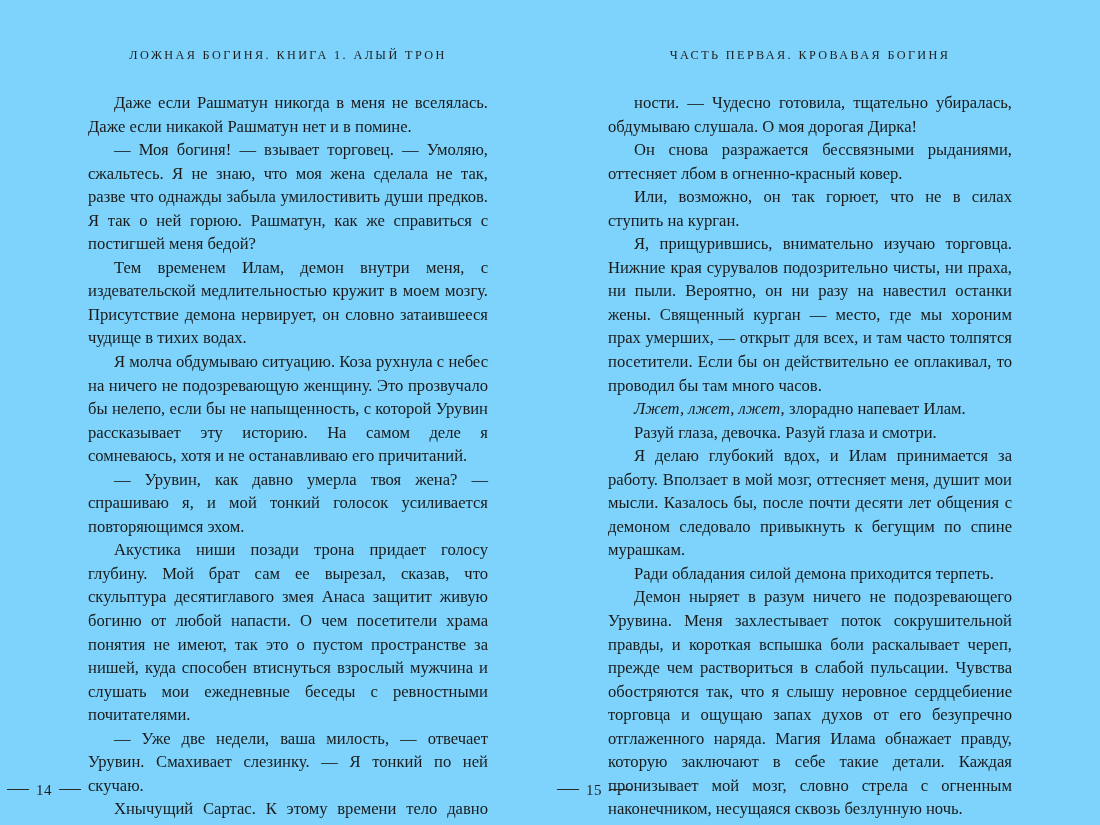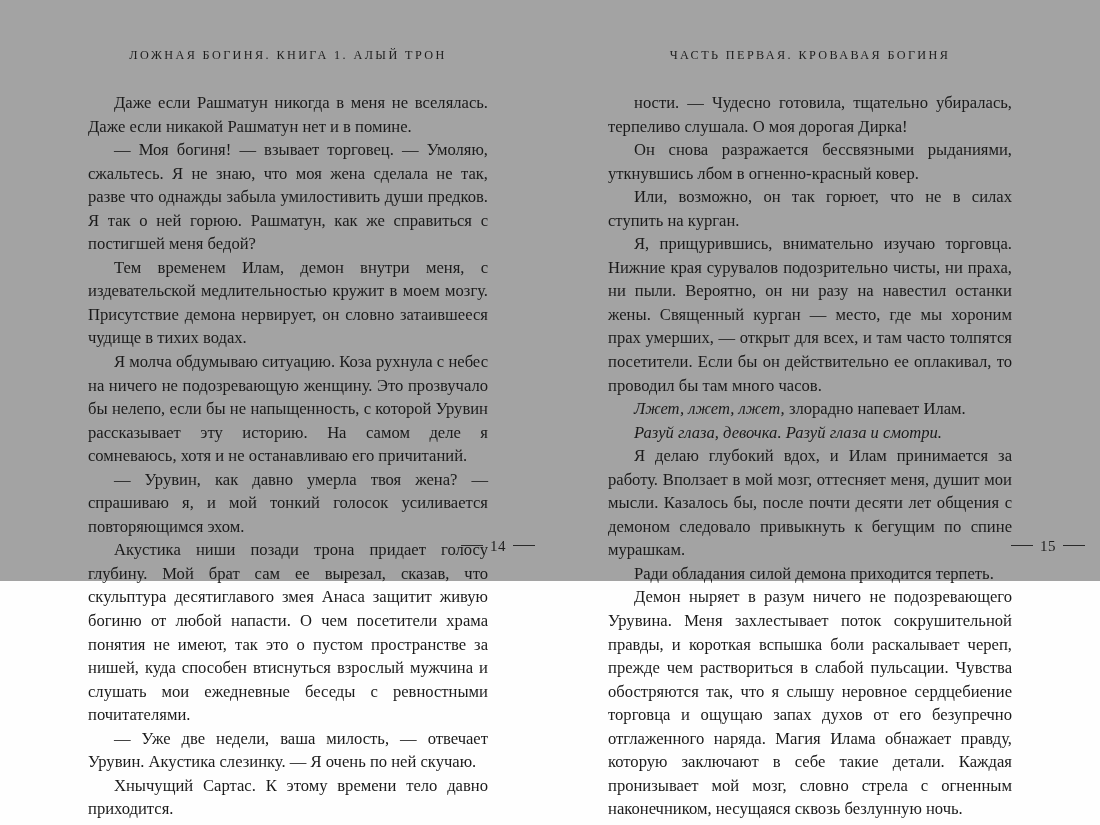"ЛОЖНАЯ БОГИНЯ. КНИГА 1. АЛЫЙ" .page { background: #a3a3a3 -> #7dd3fc; height: 581px -> 825px }
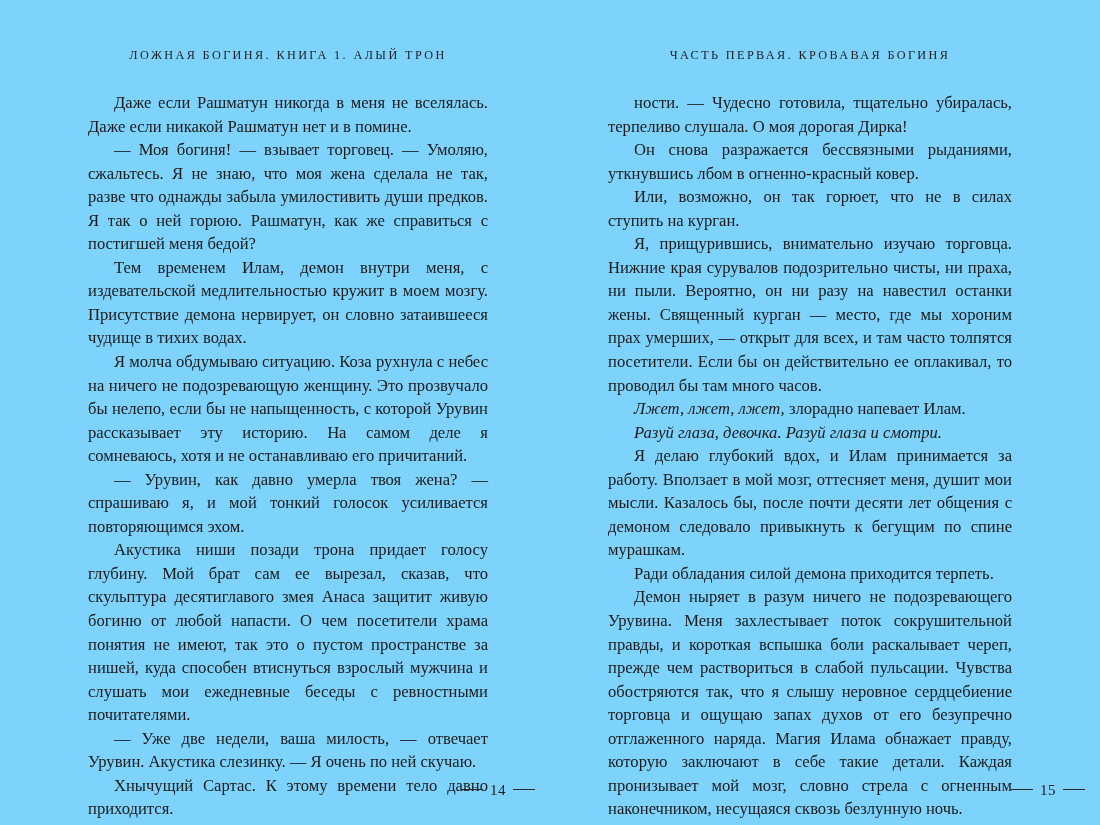"ности. — Чудесно готовила, тщательно" p { text: терпеливо -> обдумываю }
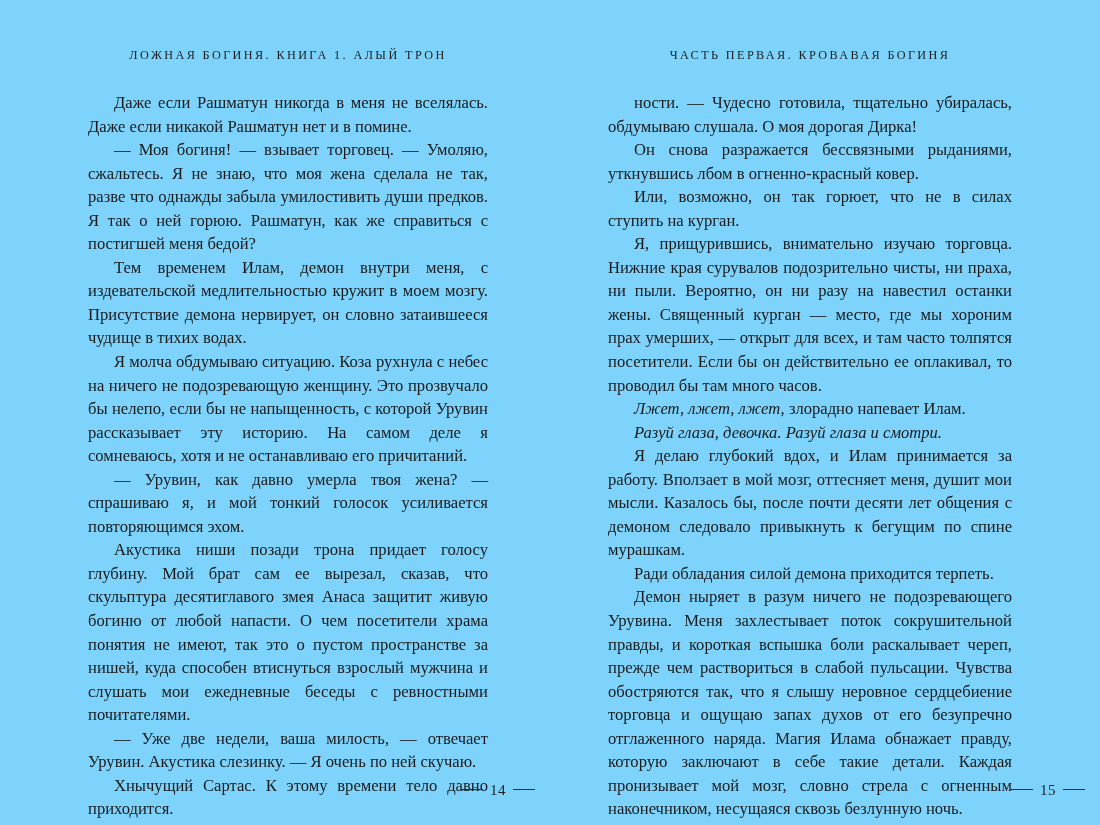"Он снова разражается бессвязными" p { text: уткнувшись -> оттесняет }
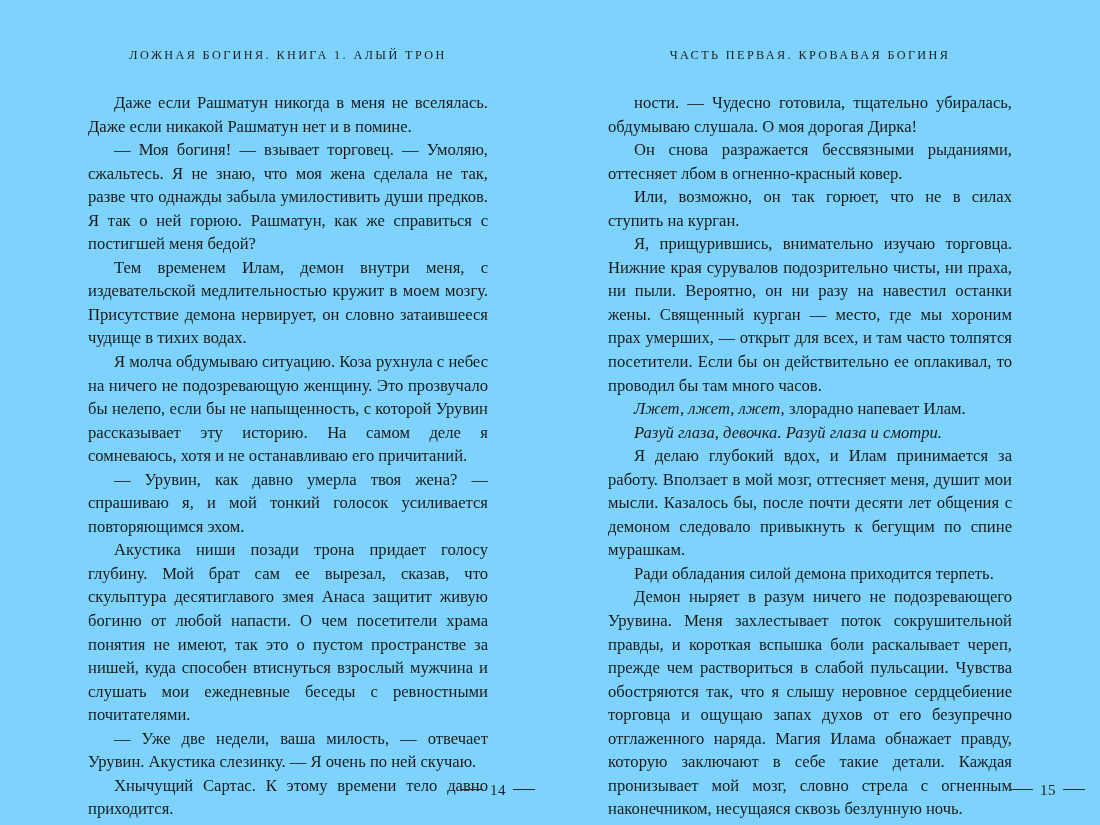"Разуй глаза, девочка. Разуй глаза" .column p.ital { font-style: italic -> none }
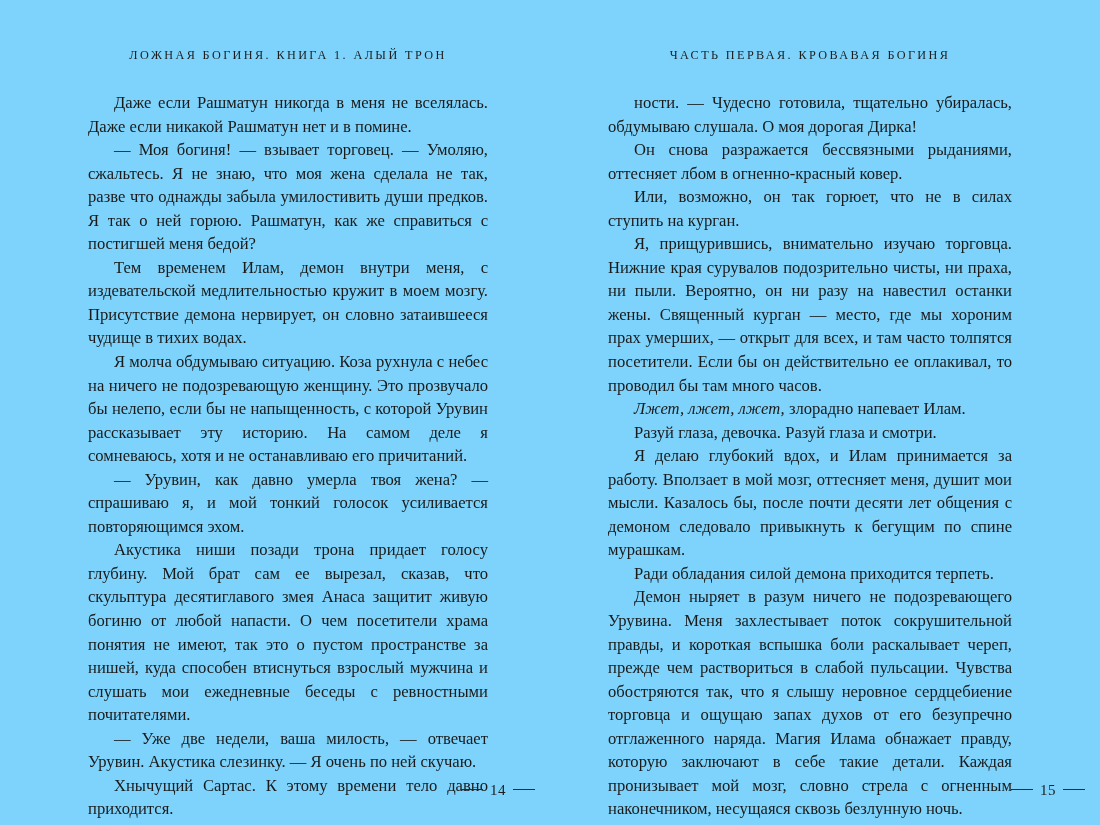"— Уже две недели, ваша" p { text: Акустика слезинку. — Я очень -> Смахивает слезинку. — Я тонкий }
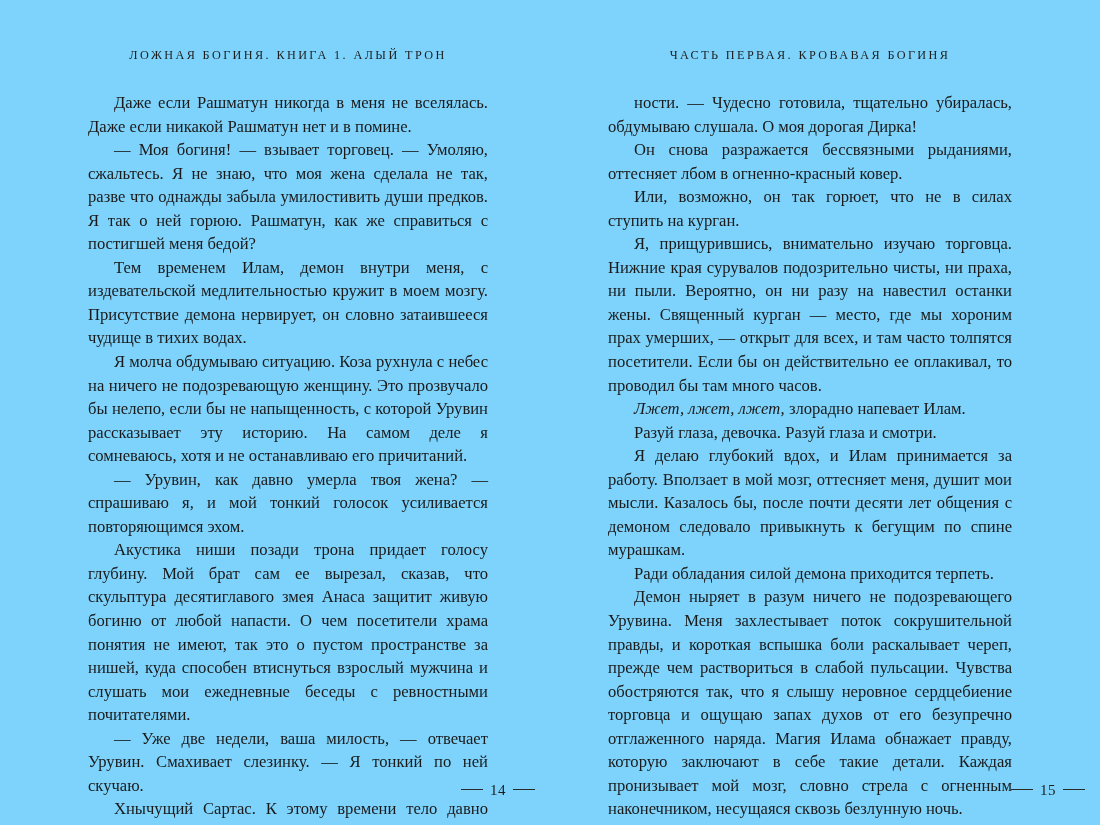"14" .folio { right: 8px -> 16px; text-align: right -> left }
